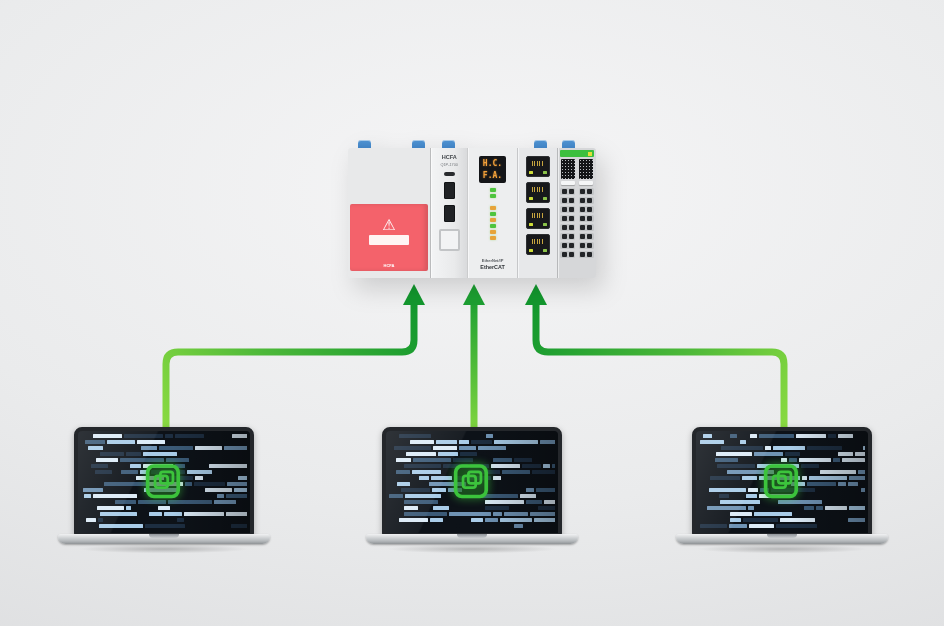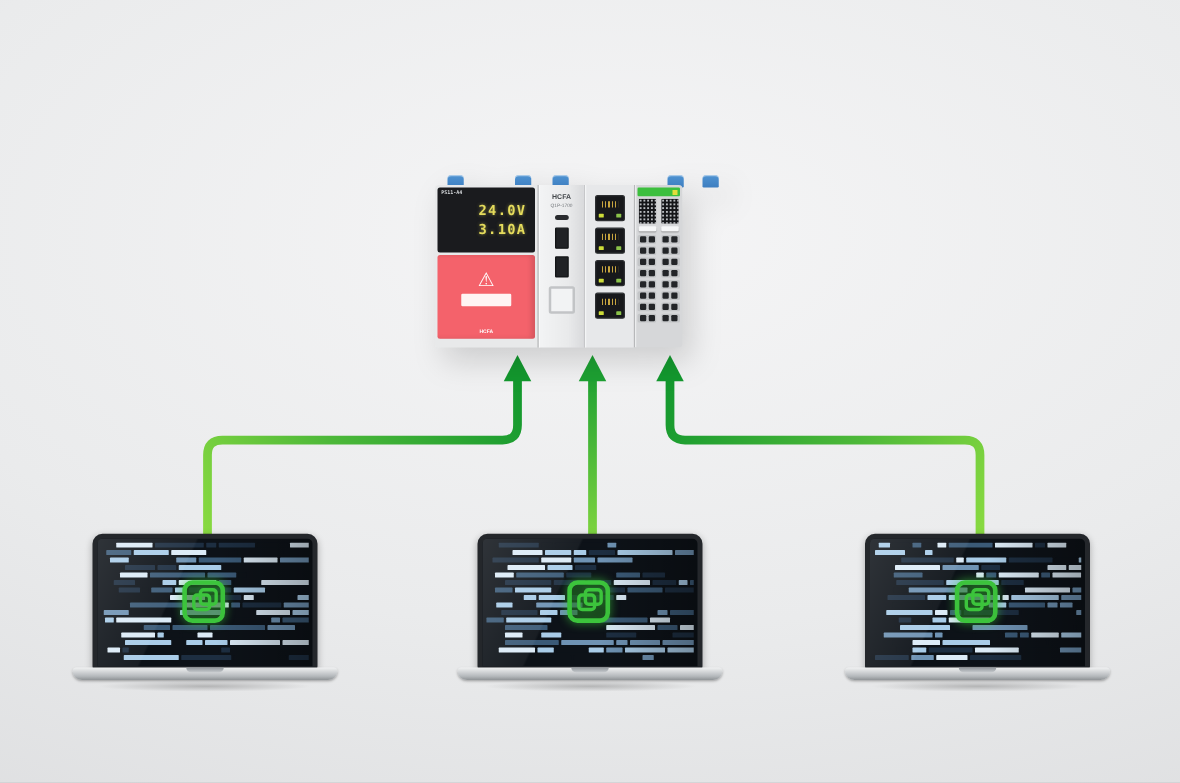"24.0V" div.pdisp { html: <div> <span>PS11-A4</span> <div> <div>24.0V</div> <div>3.10A</div> </div> </div> -> none }
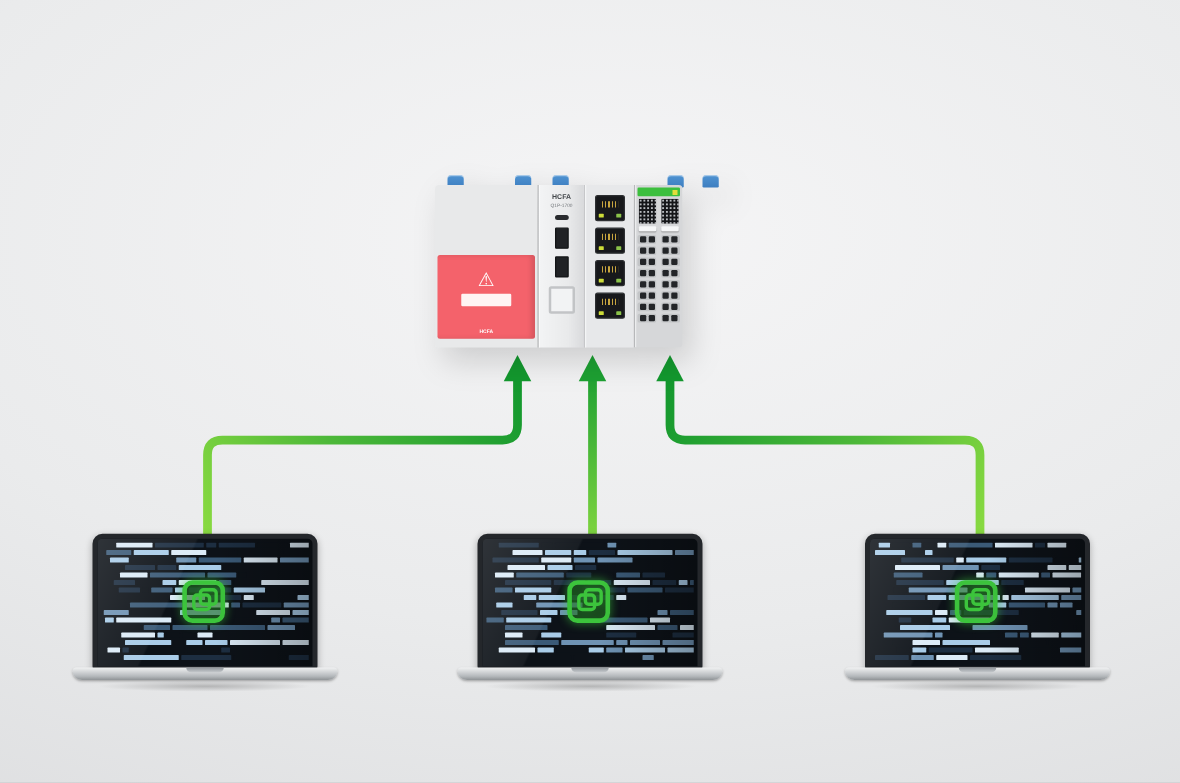"H.C." section.mod { html: none -> <section> <div> <div>H.C.</div> <div>F.A.</div> </div> <div> <div></div> <div></div> <div></div> <div></div> <div></div> <div></div> <div></div> <div></div> <div></div> </div> <div> <div>EtherNet/IP</div> <div>EtherCAT</div> </div> </section> }
